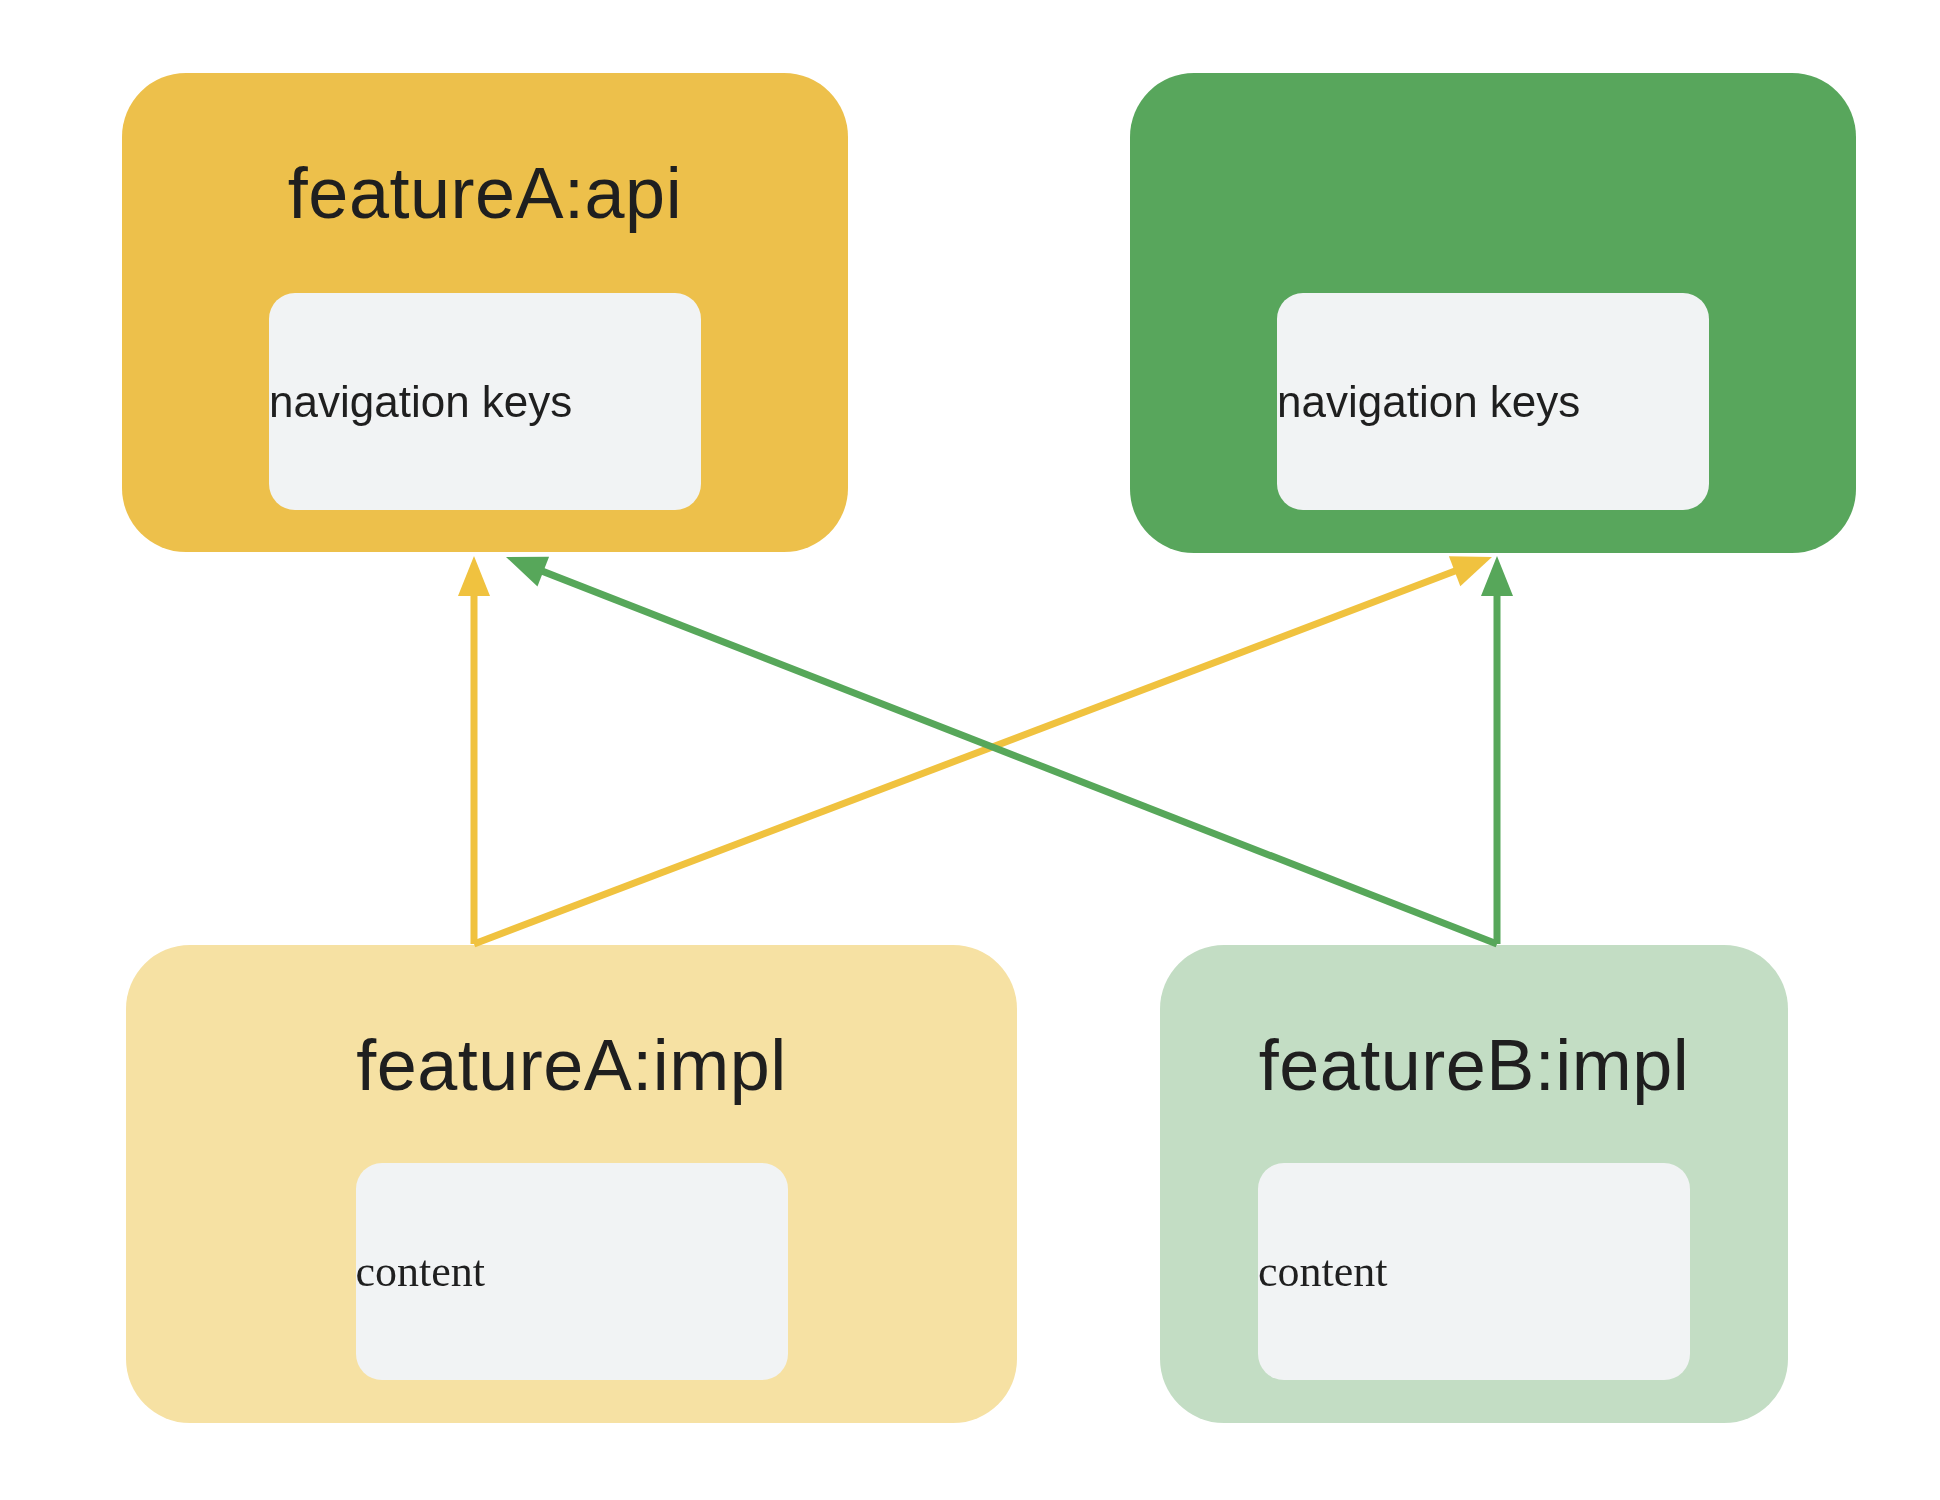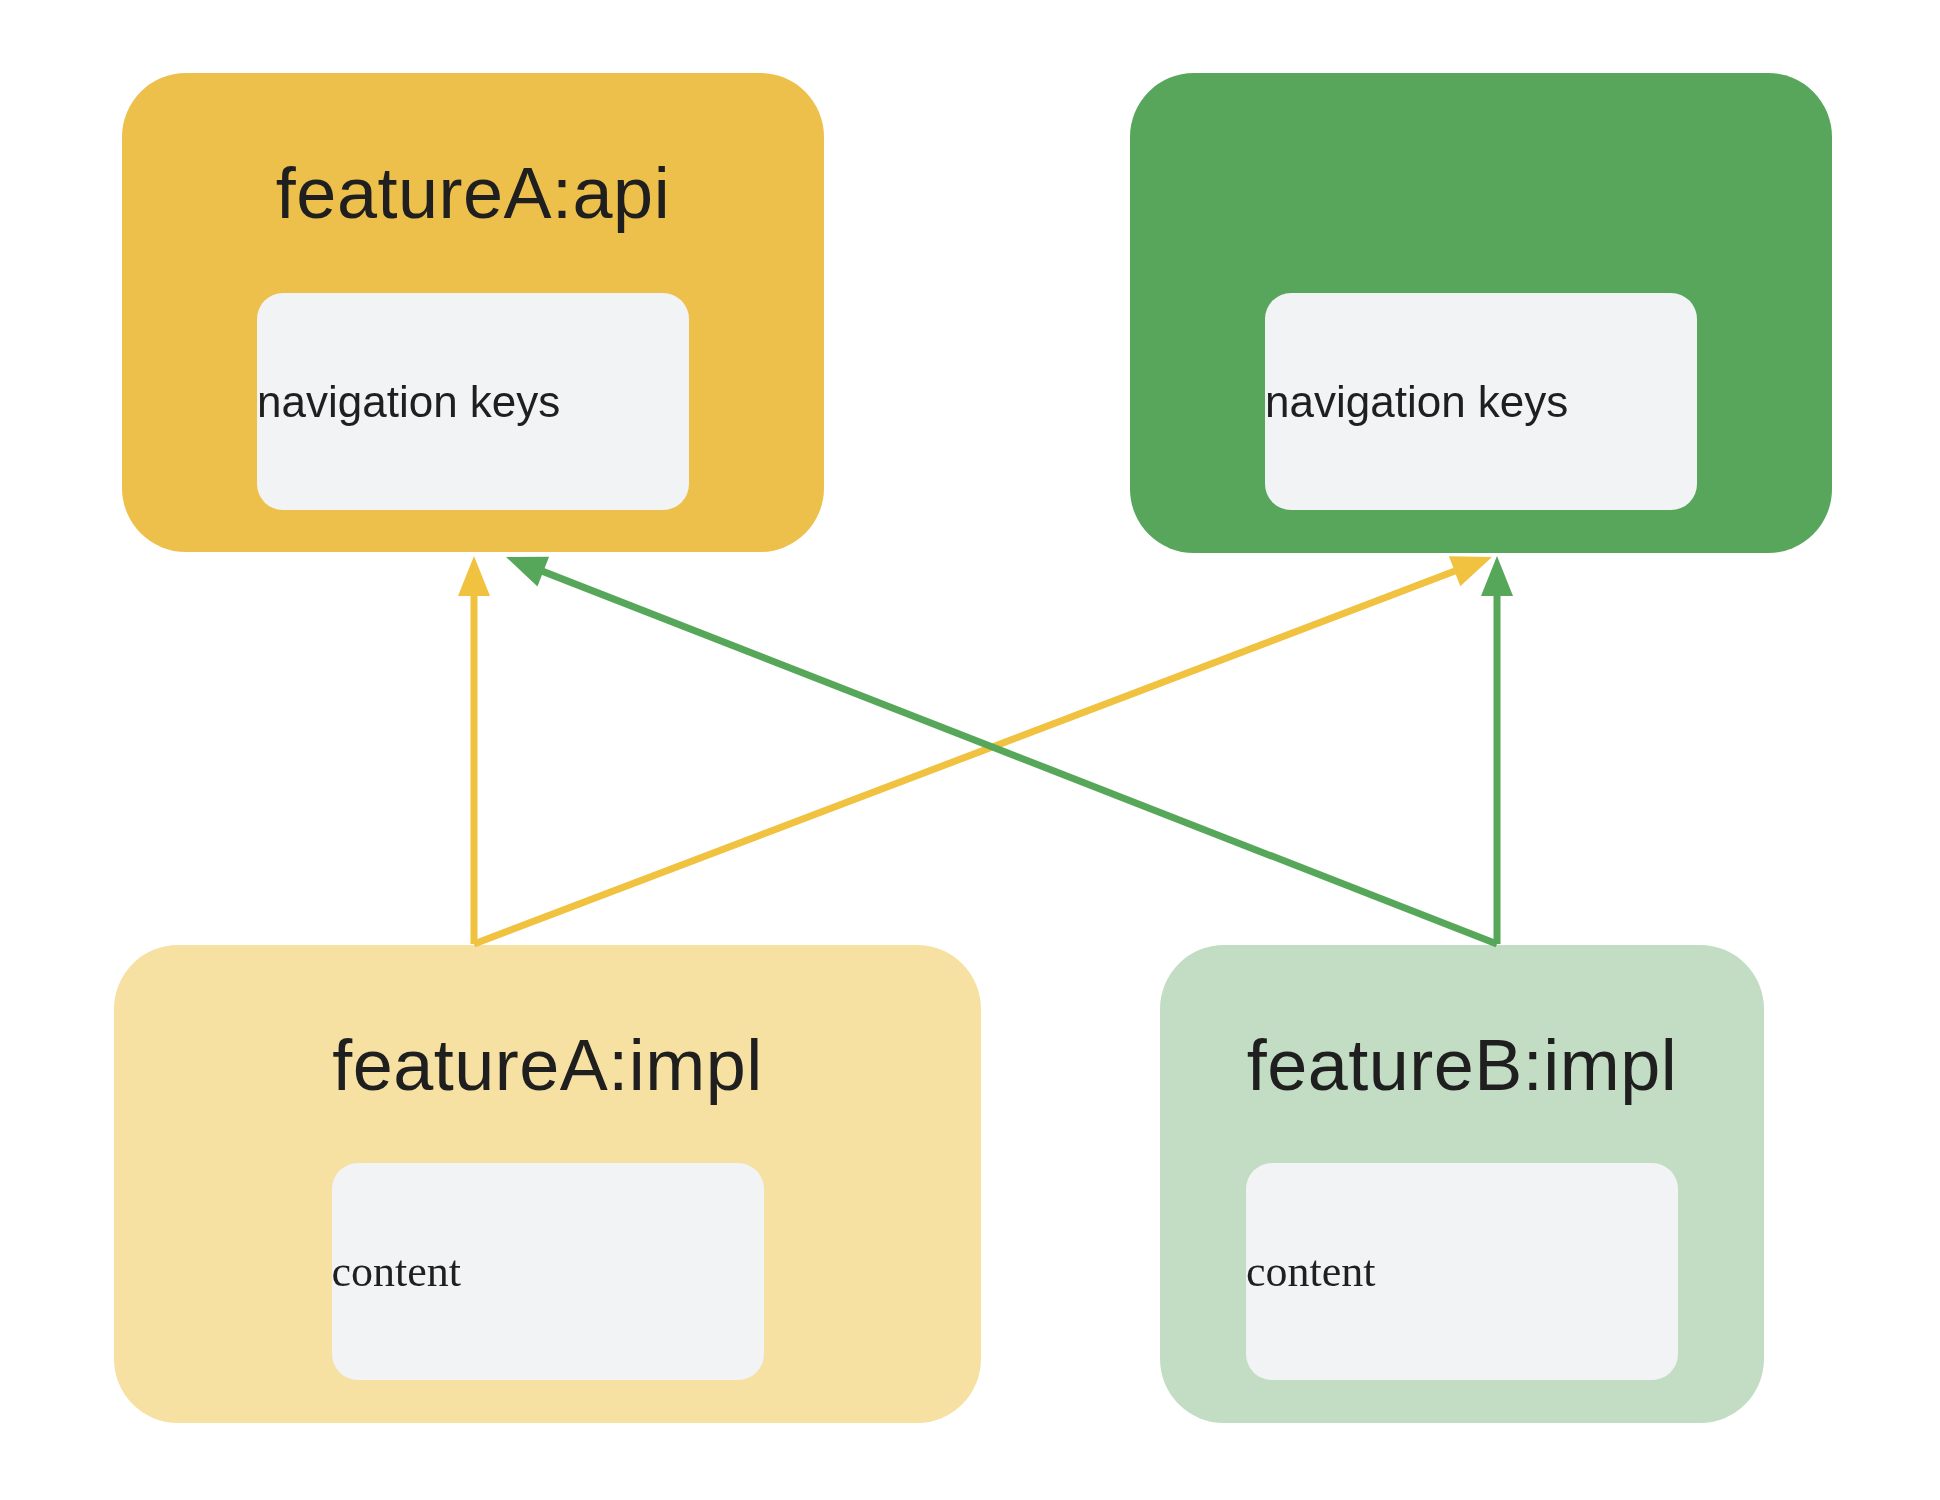"featureA:api" .module { padding-left: none -> 24px }
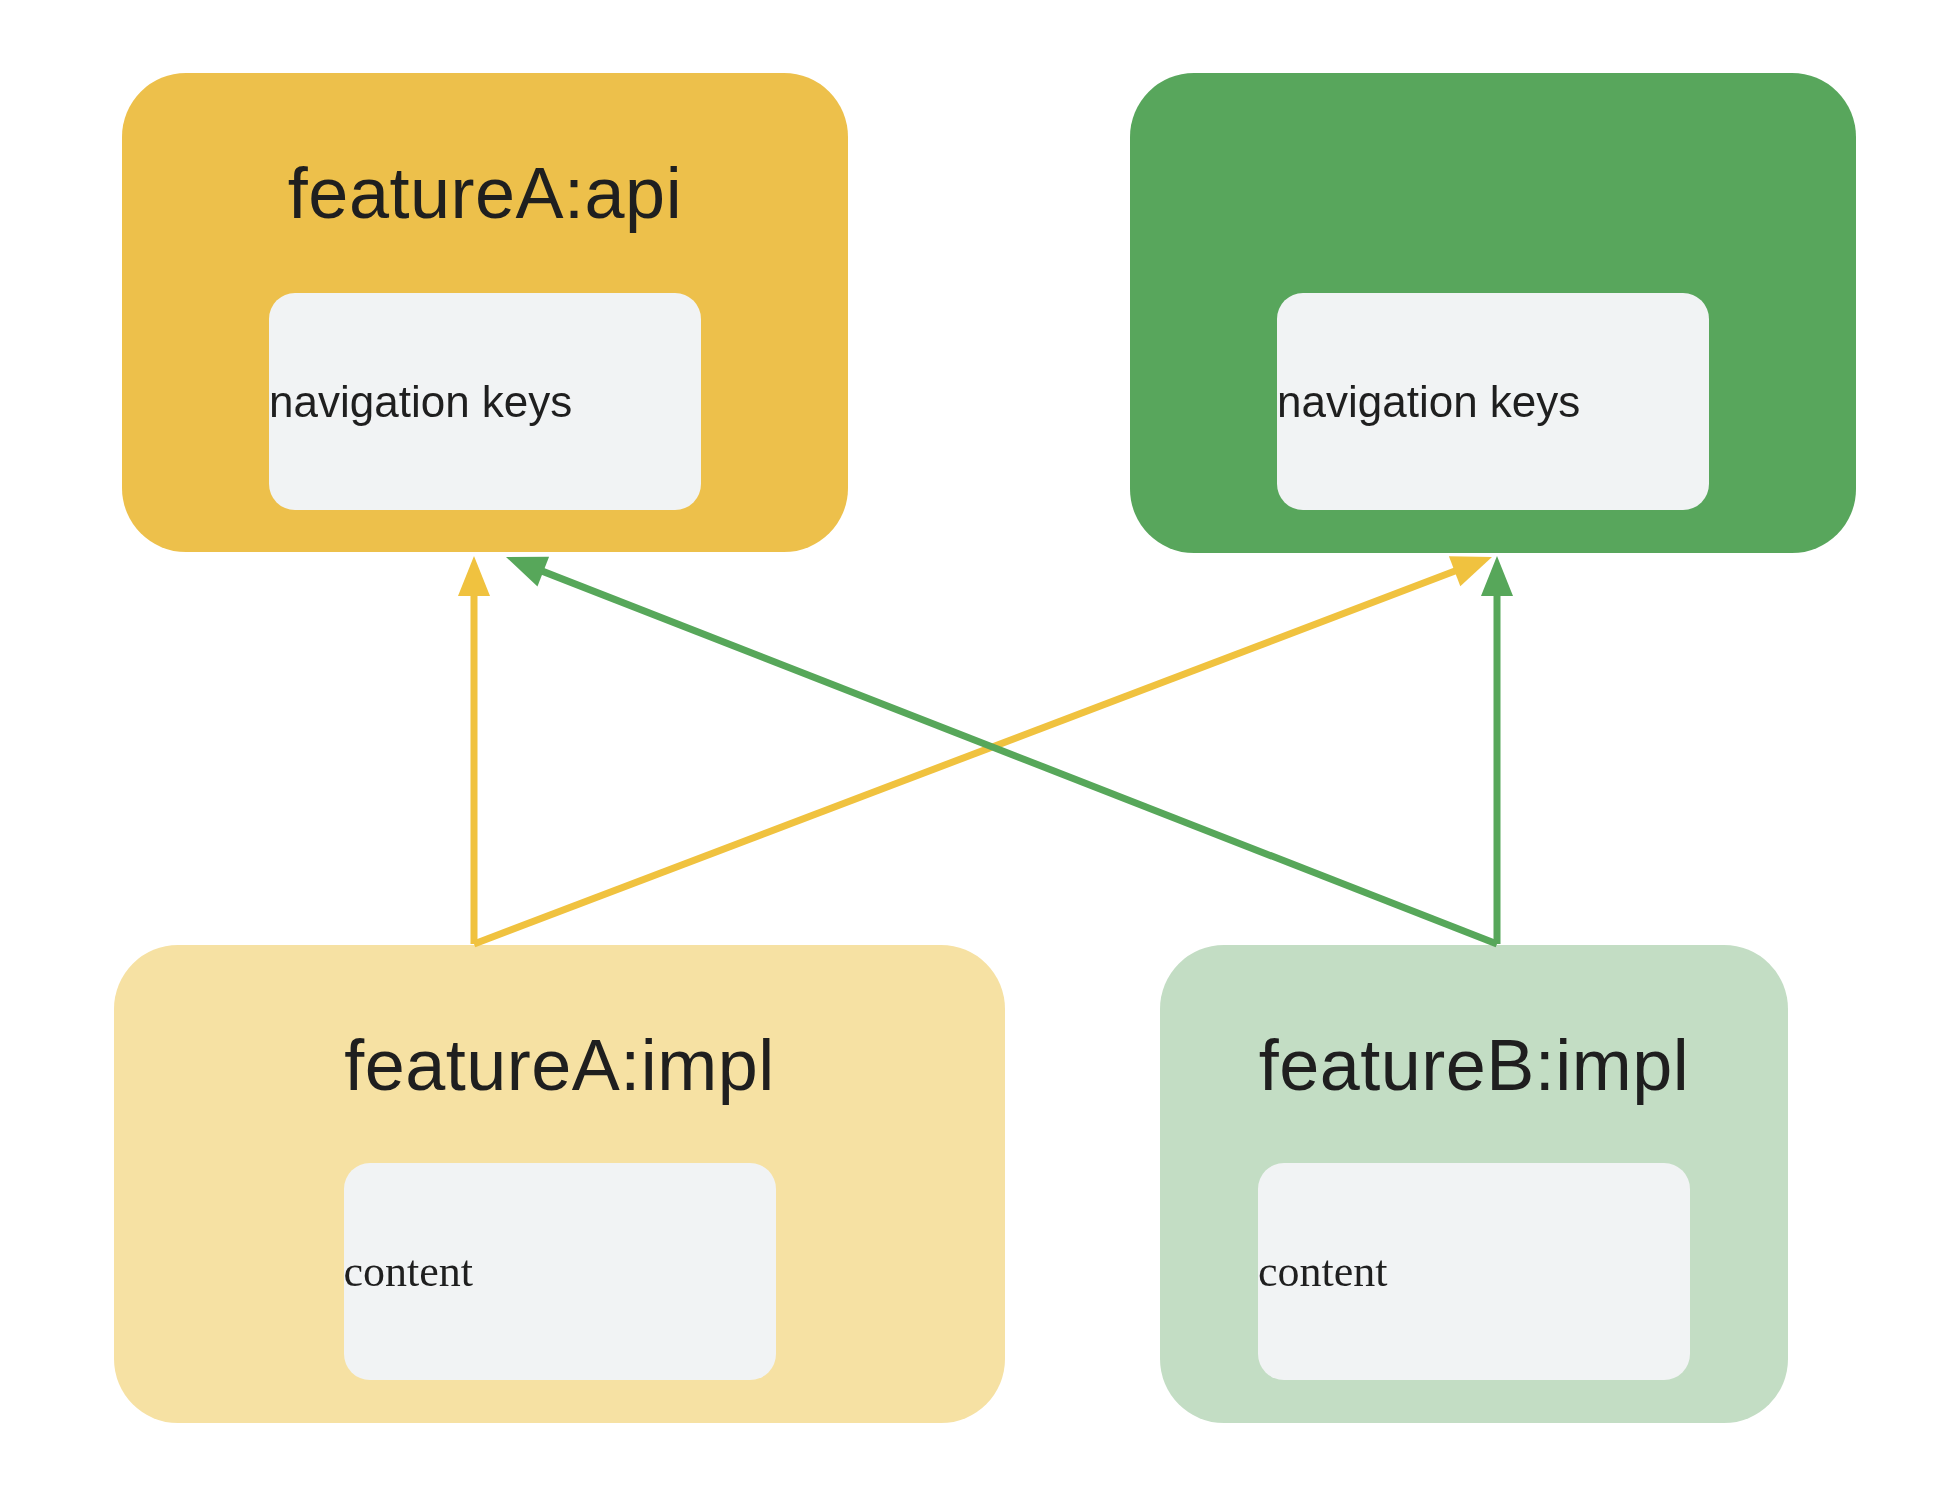"featureA:impl" .module-a-impl { left: 114px -> 126px }
